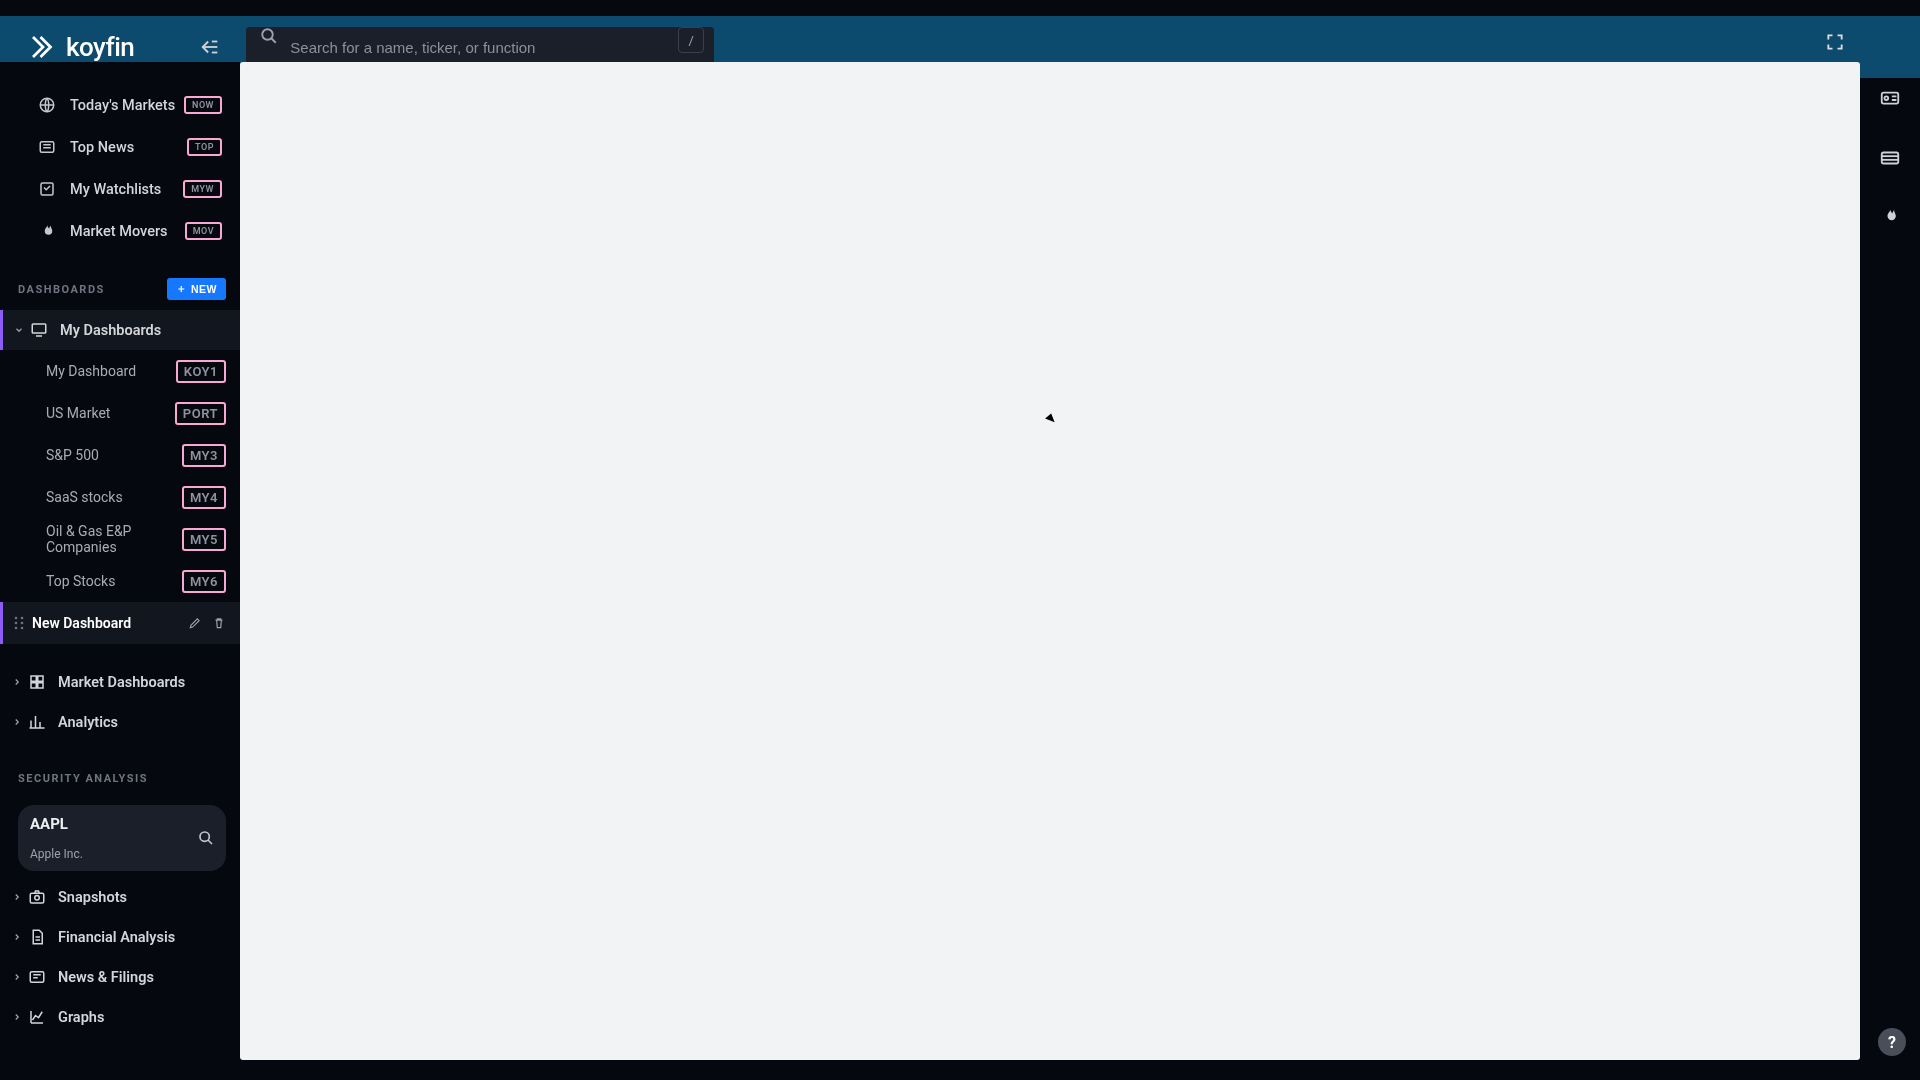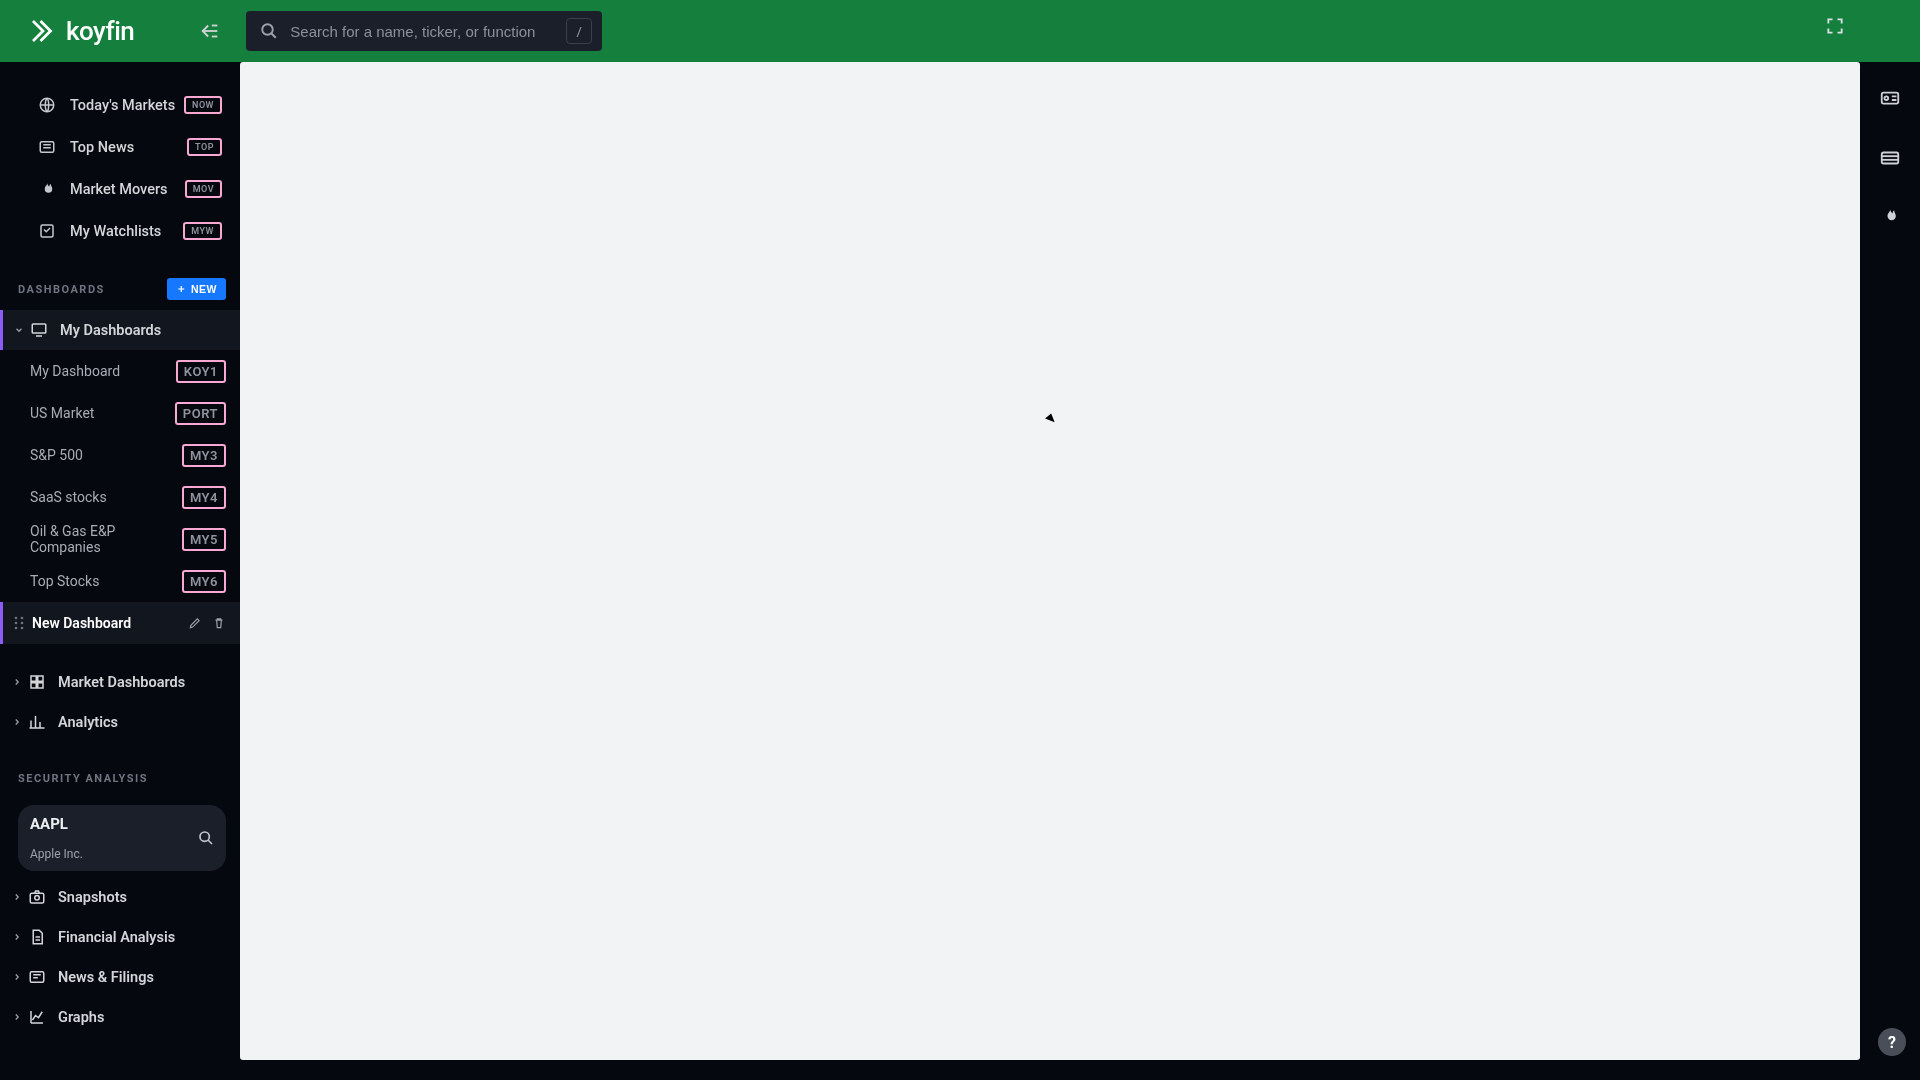"koyfin" .topbar { background: #15803d -> #0c4a6e; top: 0 -> 16px }
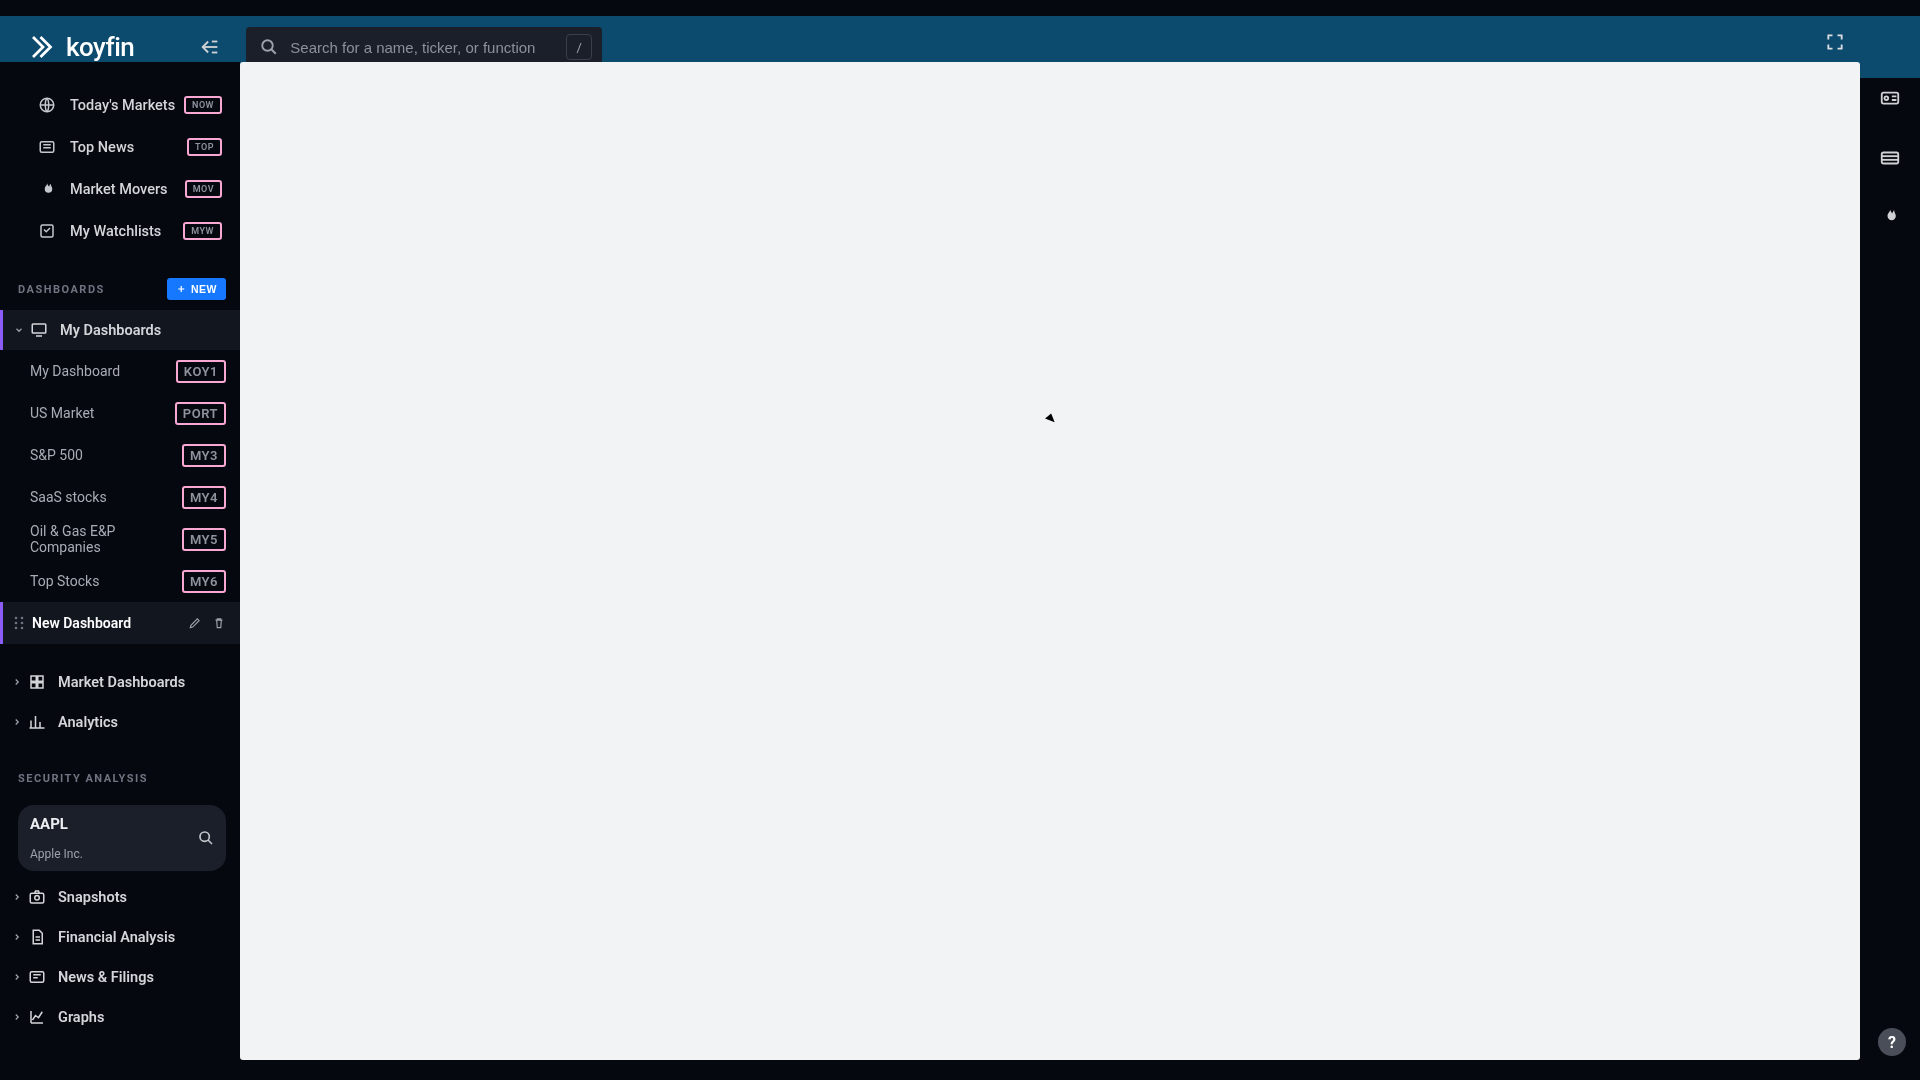"Search for a name, ticker," .search-wrap { align-items: center -> none; width: 356px -> 468px }
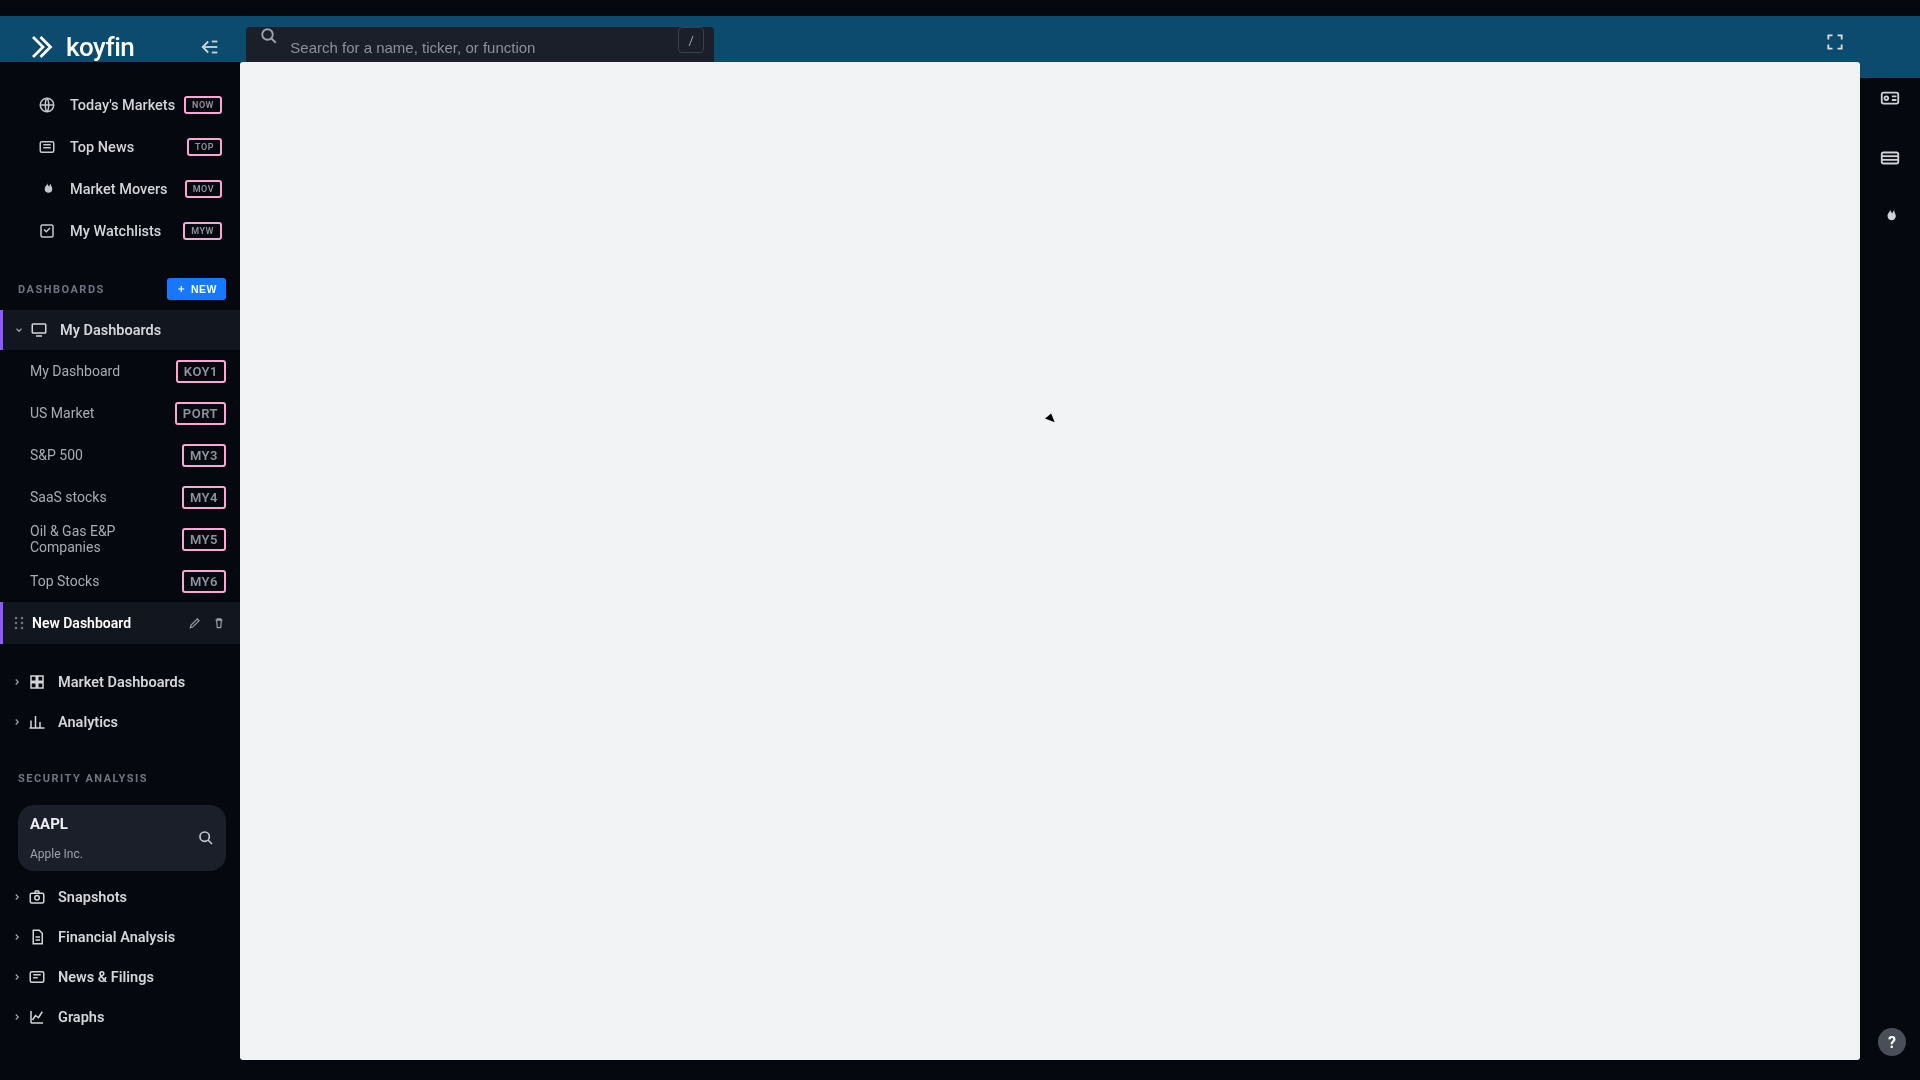"Market Movers" div.nav-row { order: before "My Watchlists" -> after "My Watchlists" }
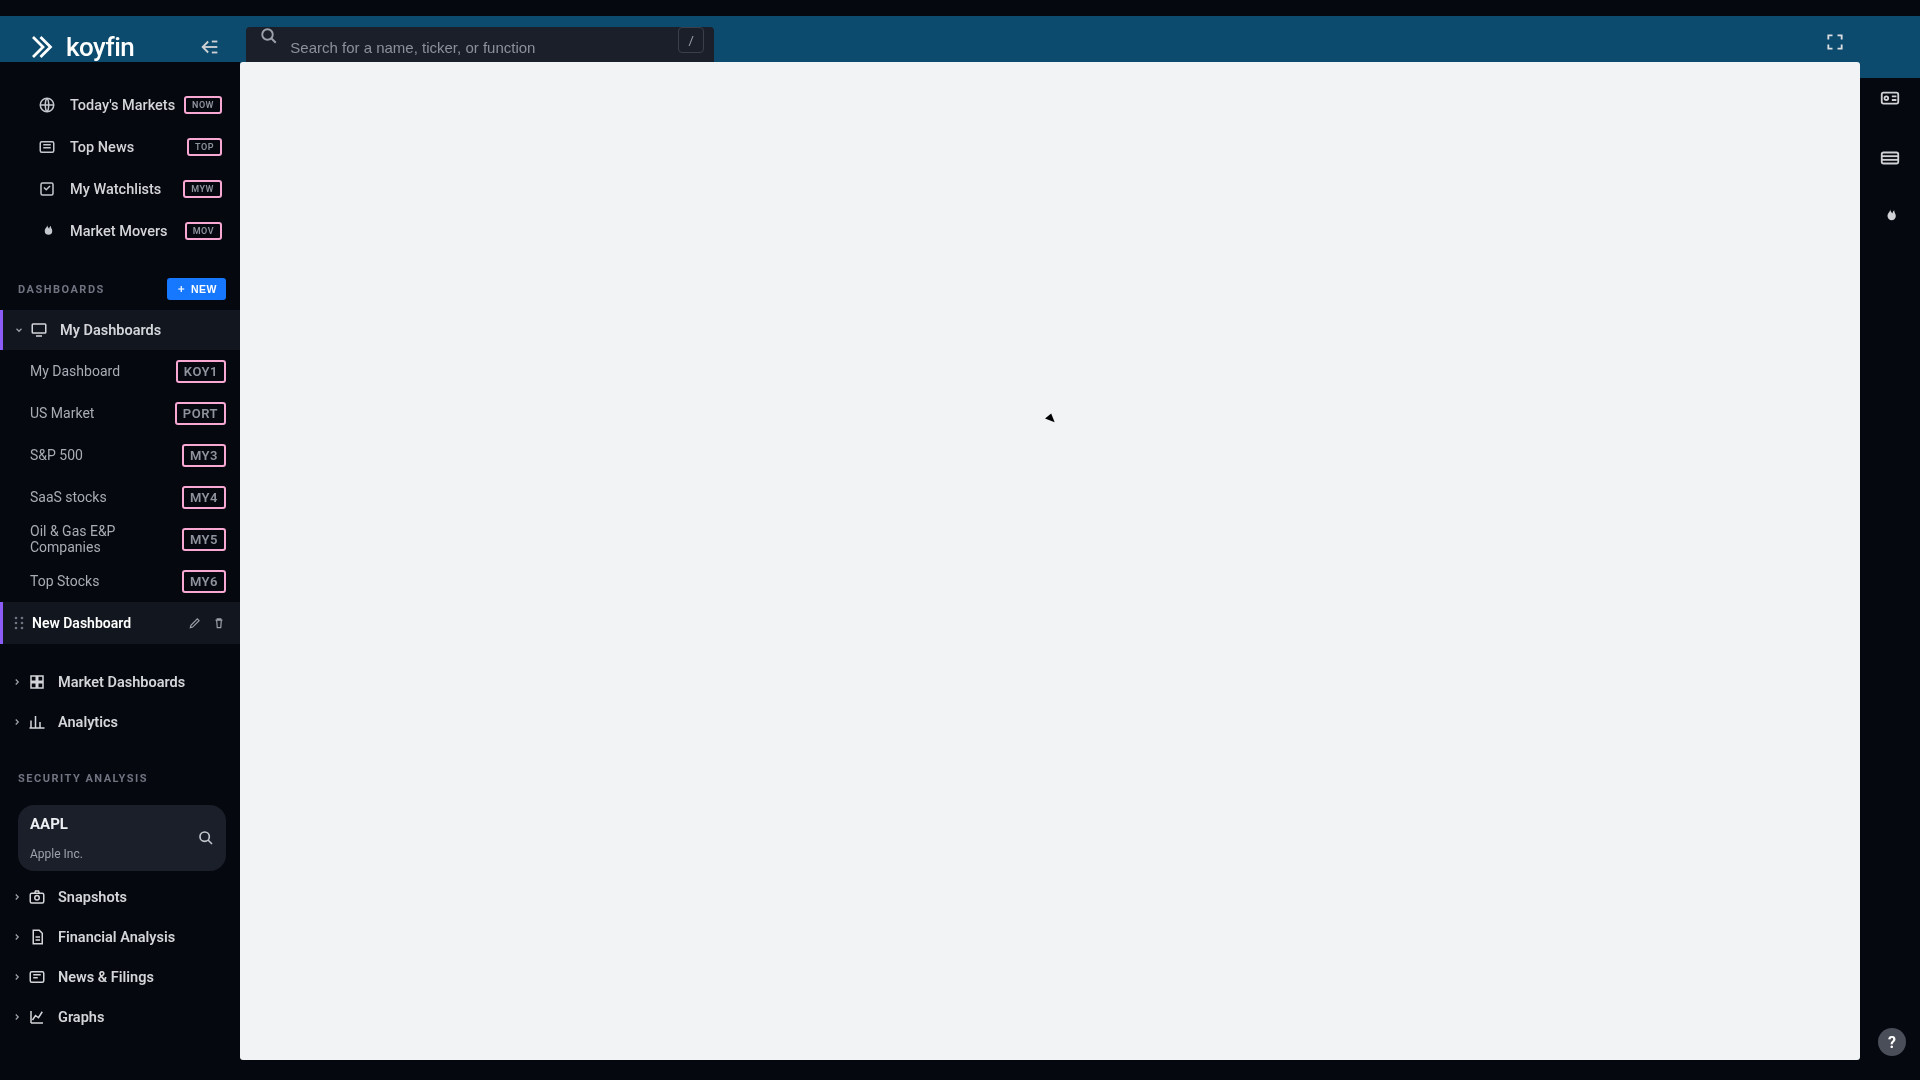"My Dashboard" .tree-row.child { padding-left: 30px -> 46px }
